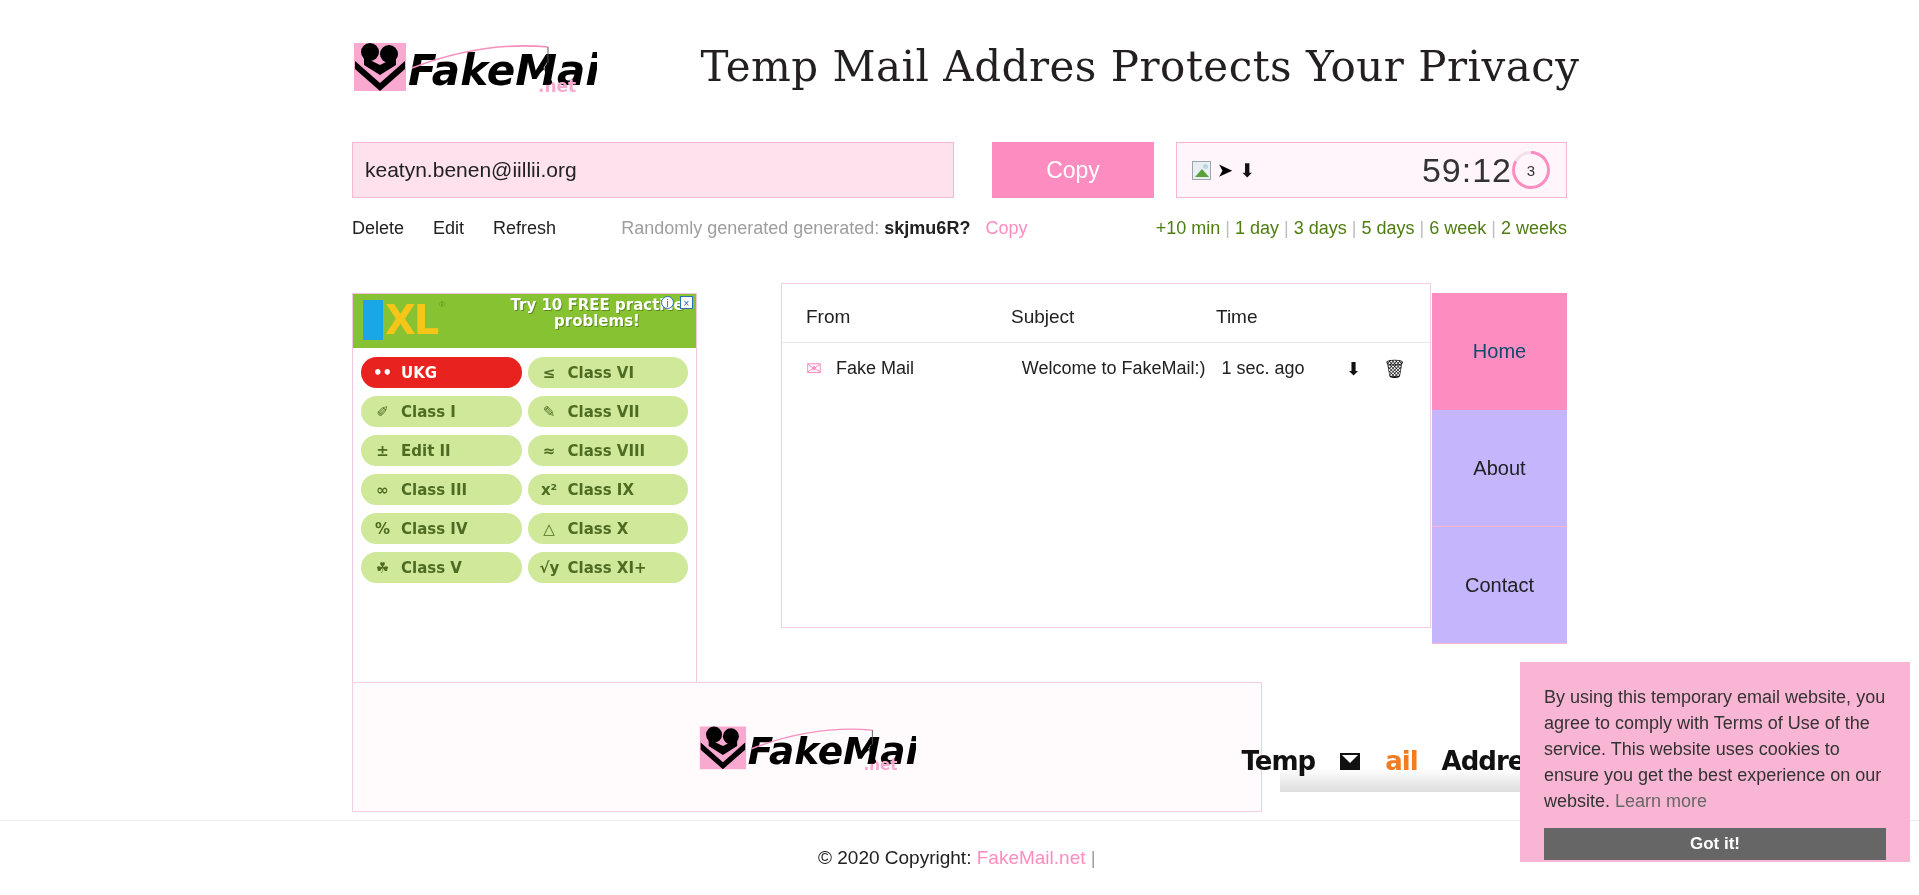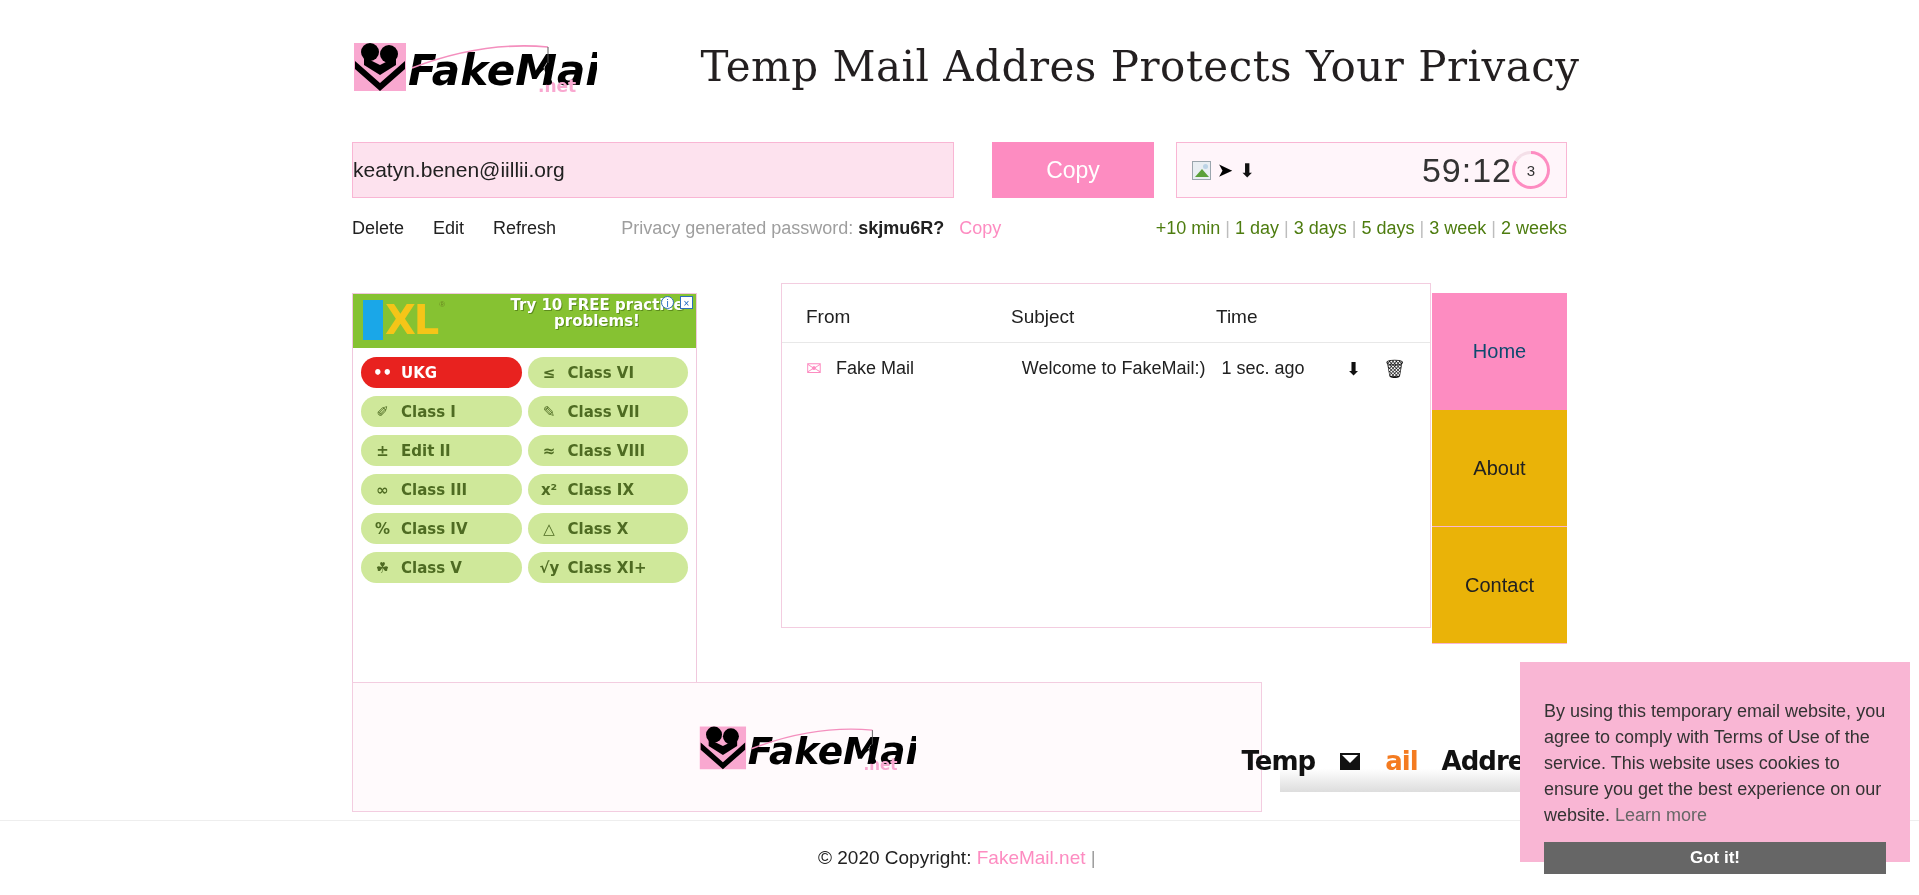"keatyn.benen@iillii.org" .email-box { padding-left: 0 -> 12px }
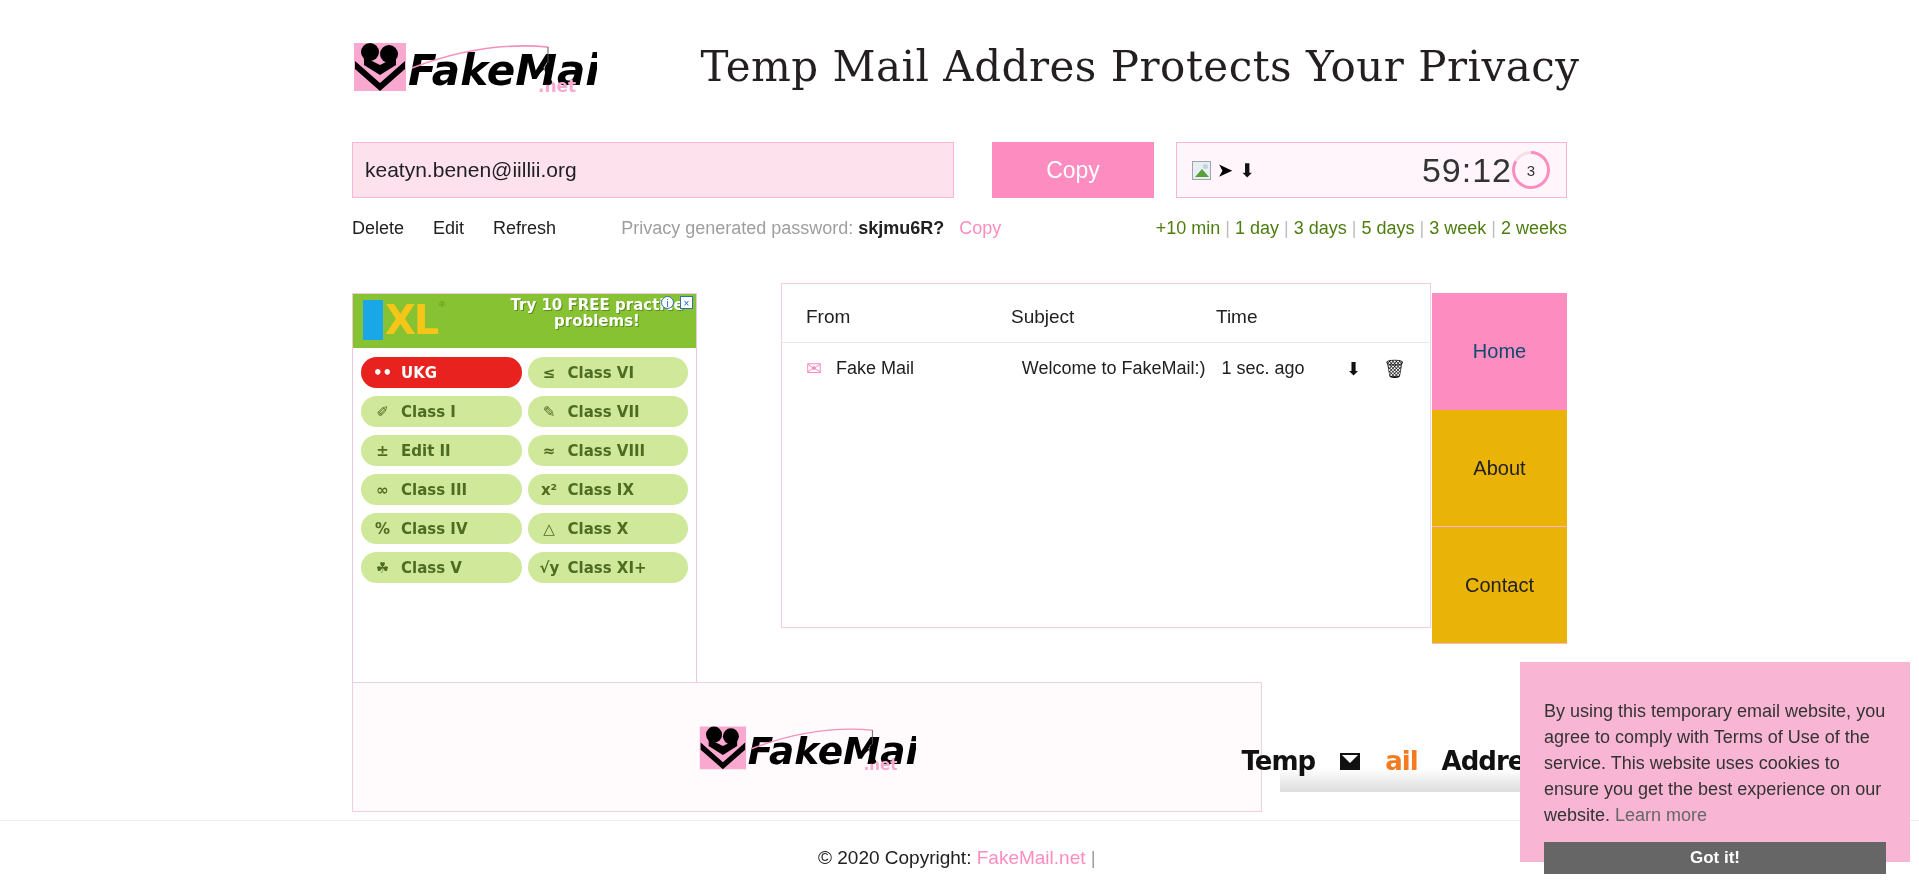"Privacy generated password:" span.pw-label { text: Privacy generated password -> Randomly generated generated }
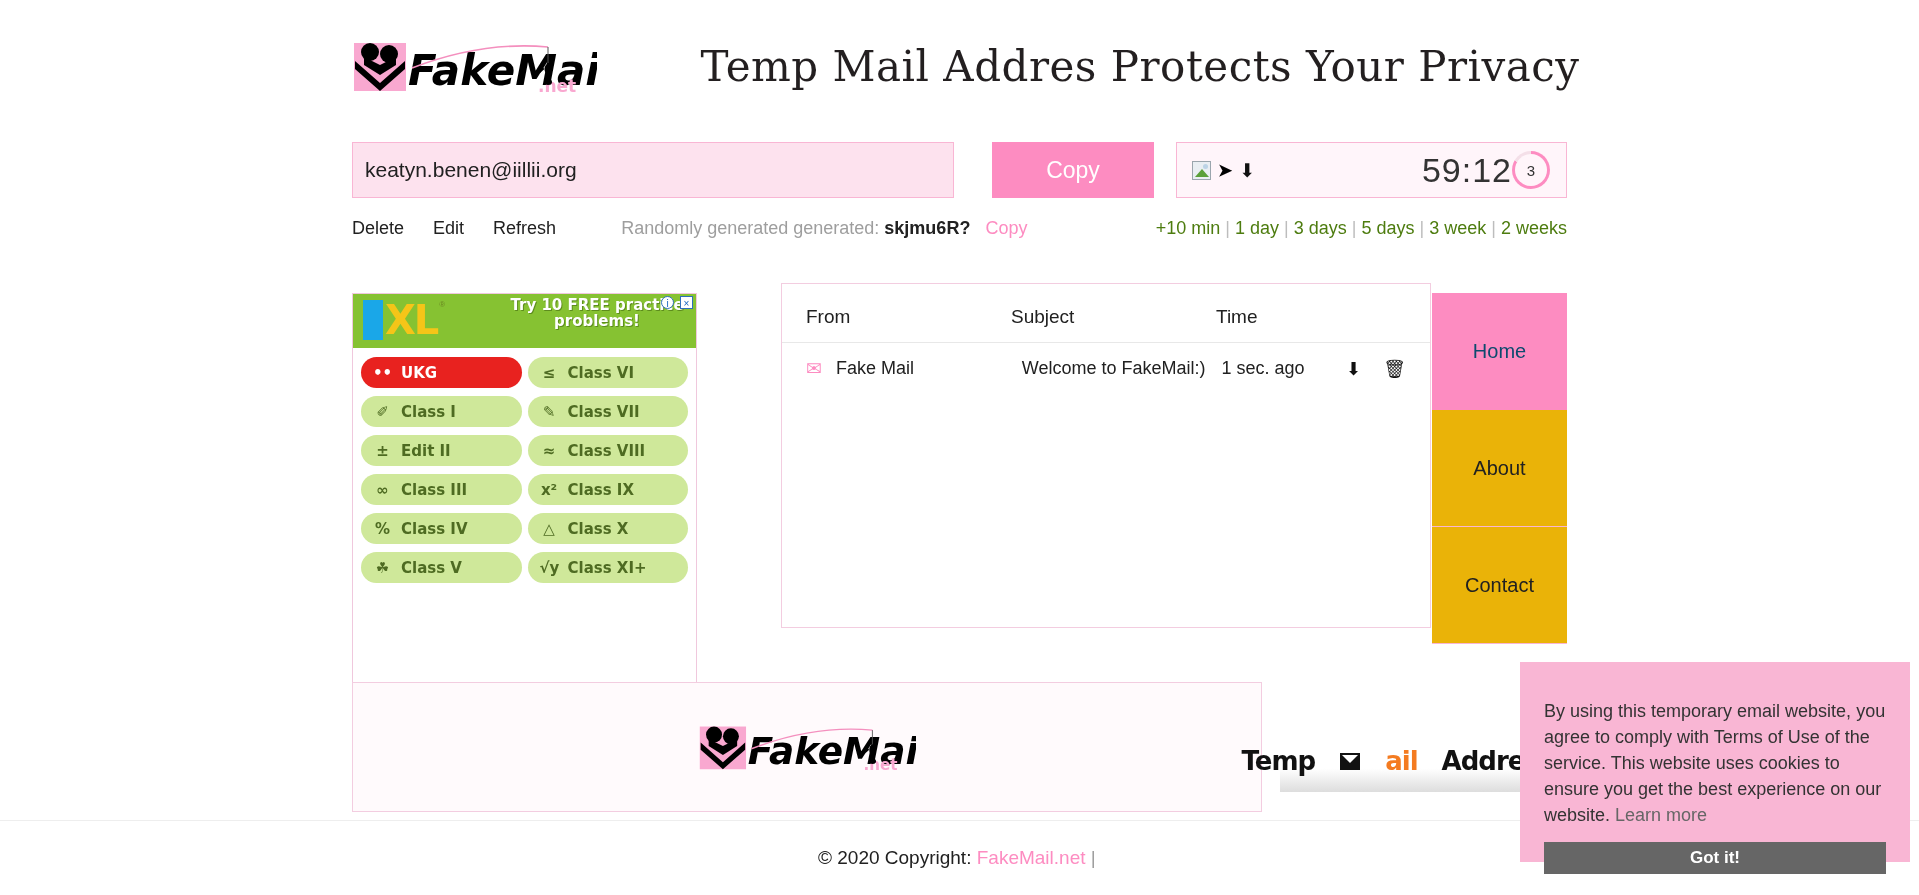"3 week" a { text: 3 -> 6 }
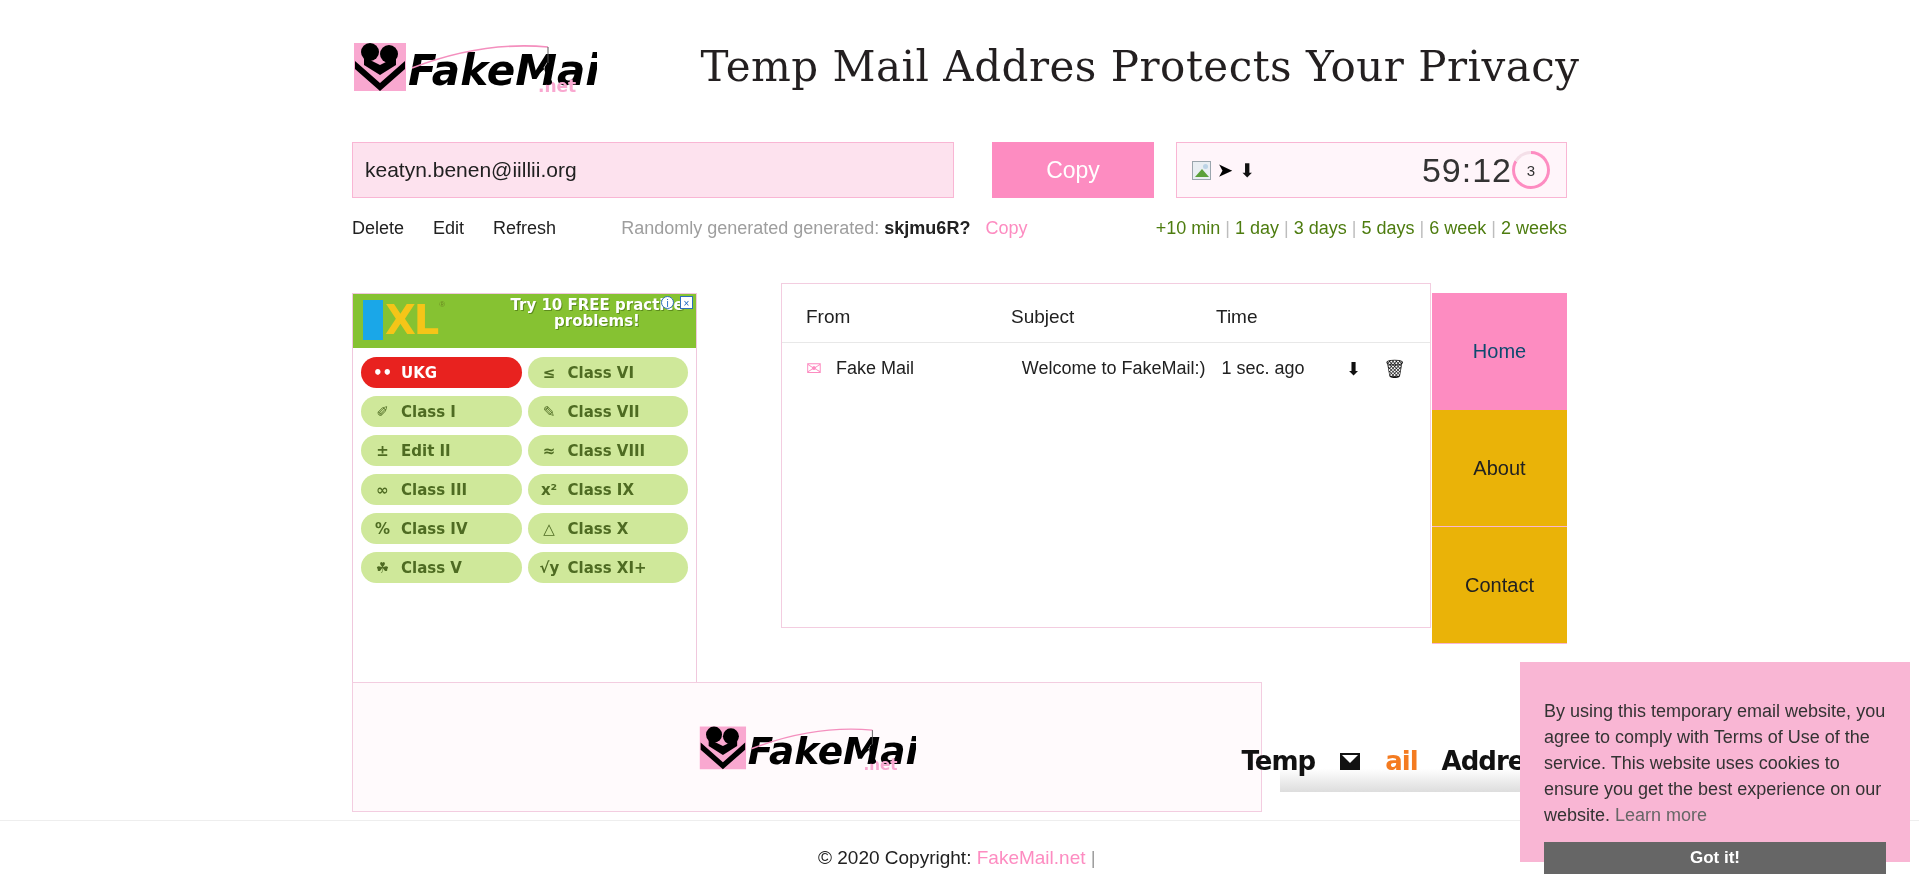"About" .nav-item.plain { background: #eab308 -> #c4b5fd }
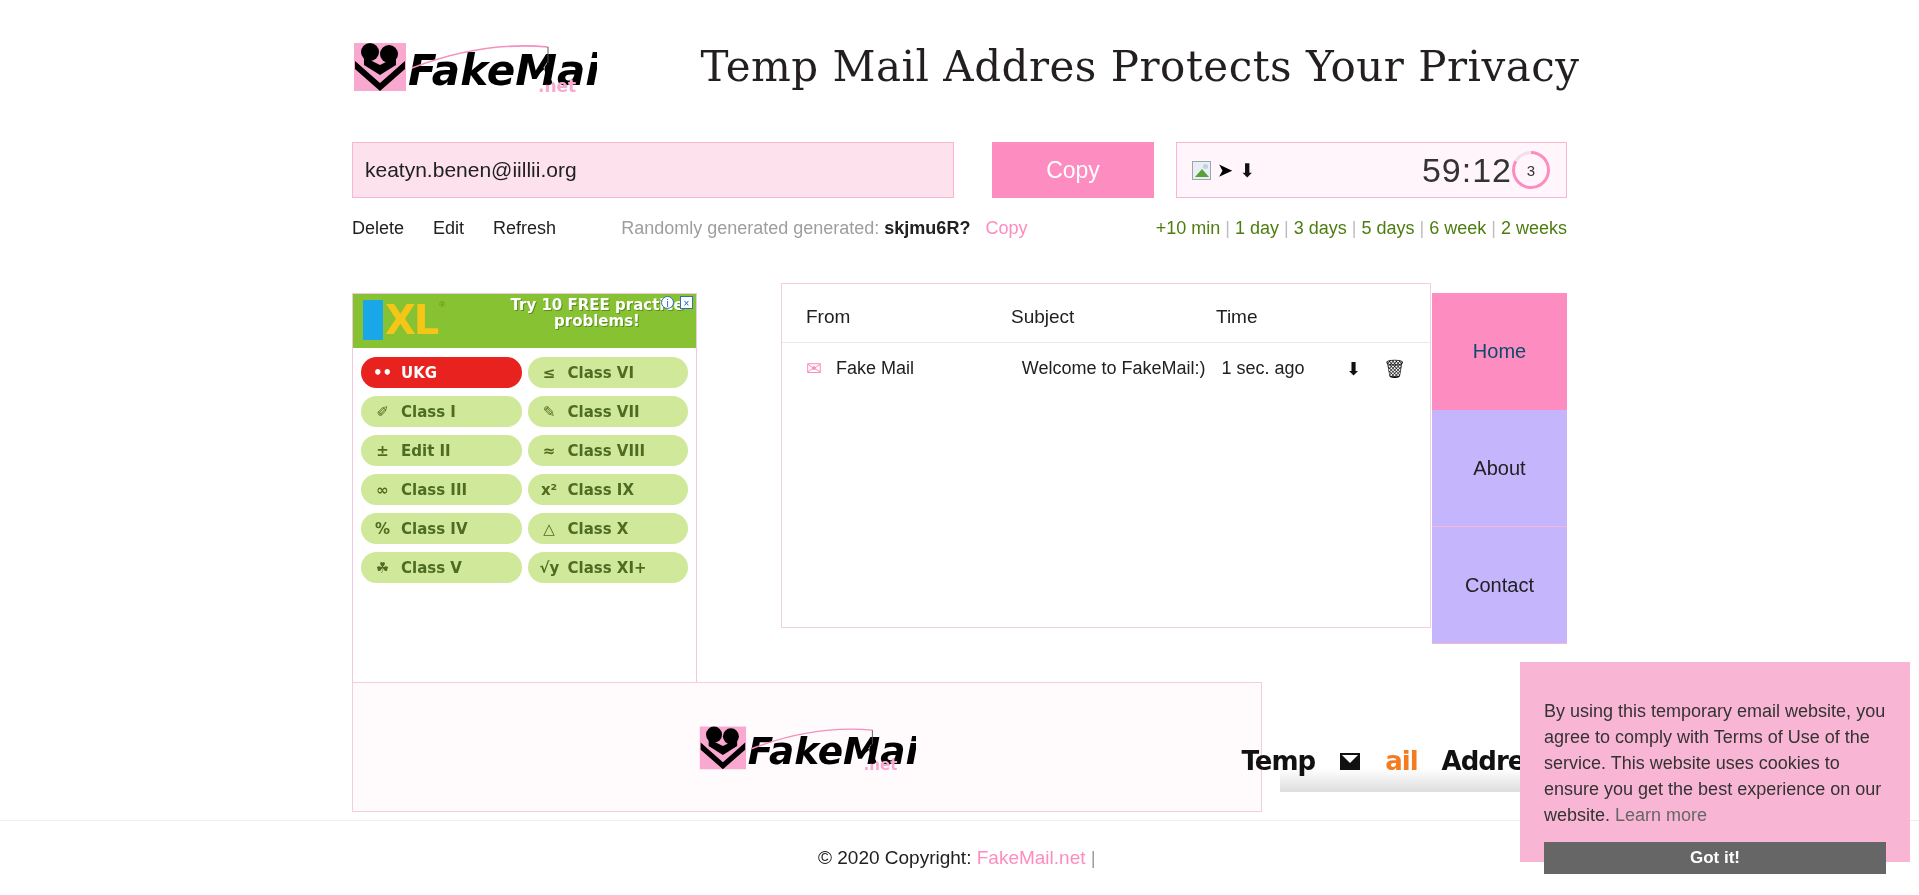"By using this temporary email" .cookie-text { margin-top: 14px -> none }
